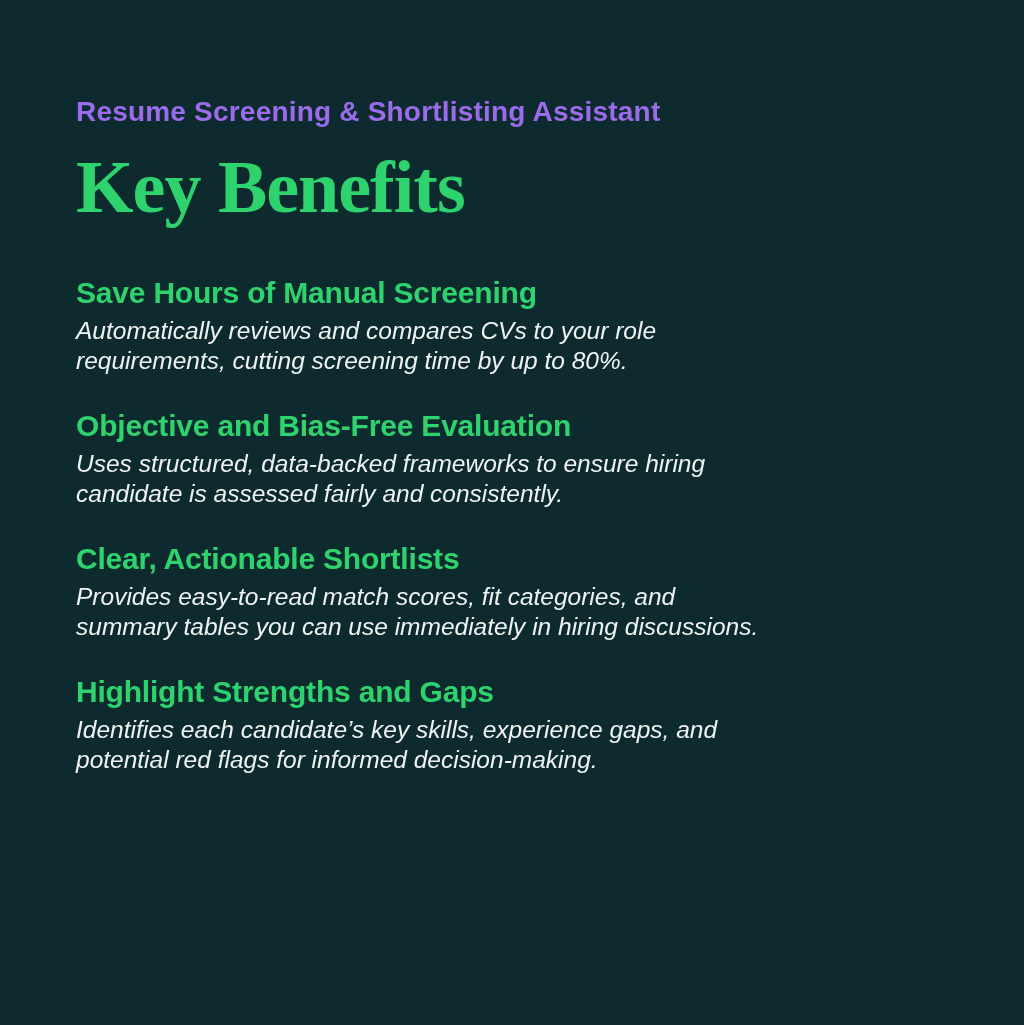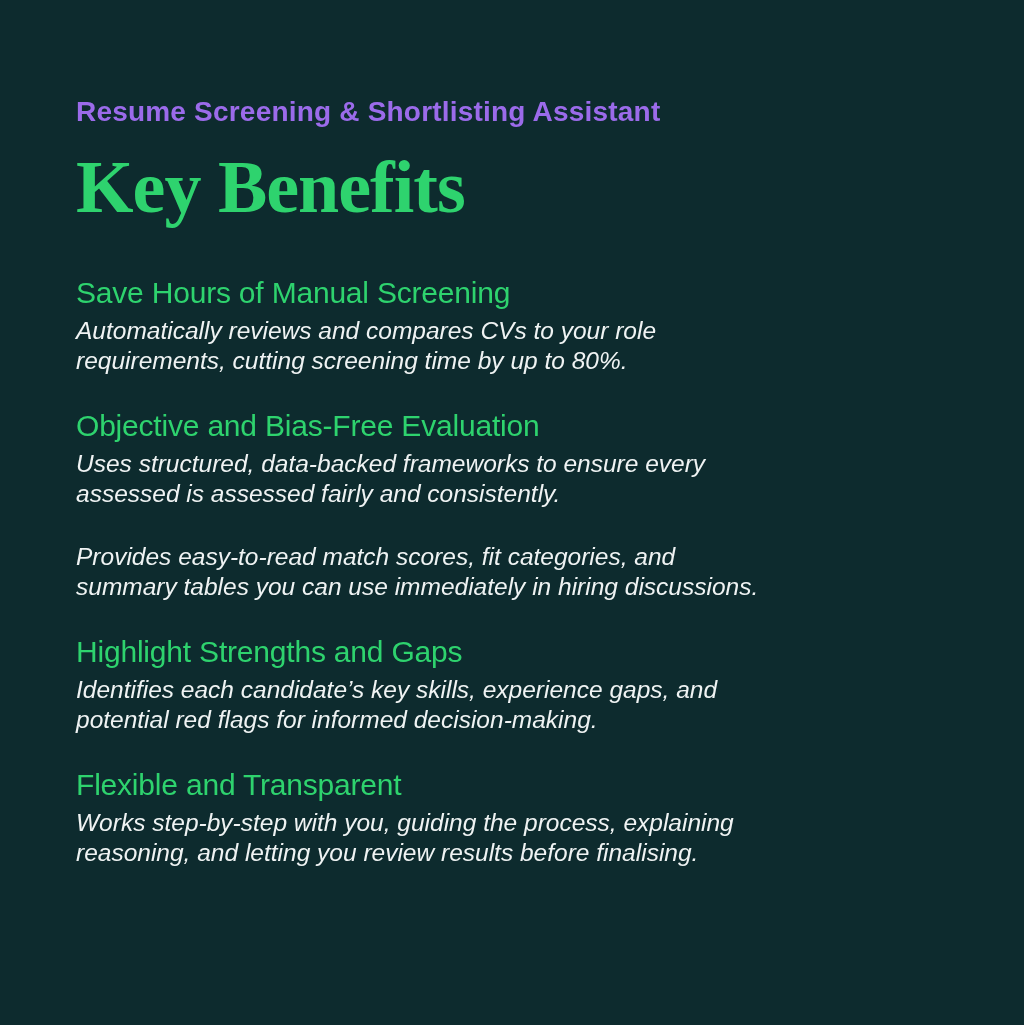"Save Hours of Manual Screening" .benefit h2 { font-weight: 400 -> 700 }
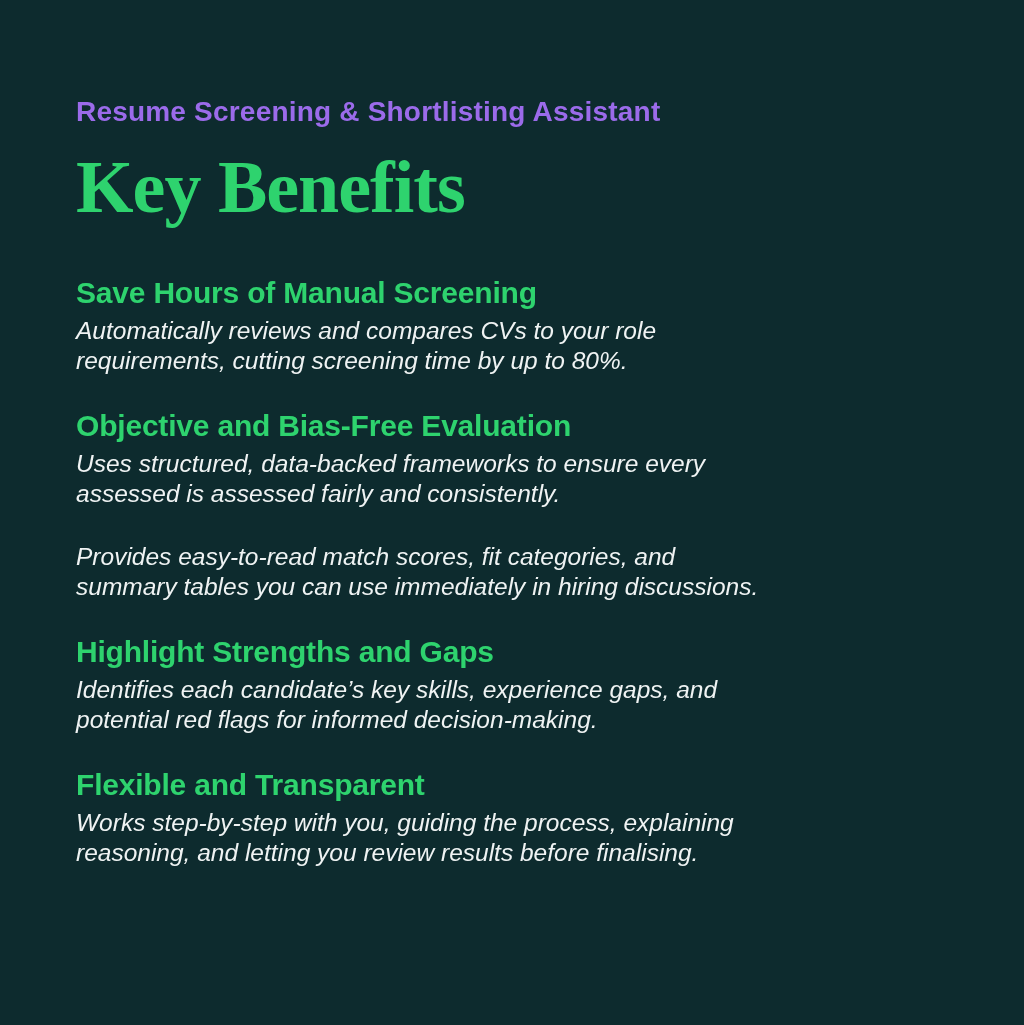"Uses structured, data-backed frameworks" p { text: every assessed -> hiring candidate }
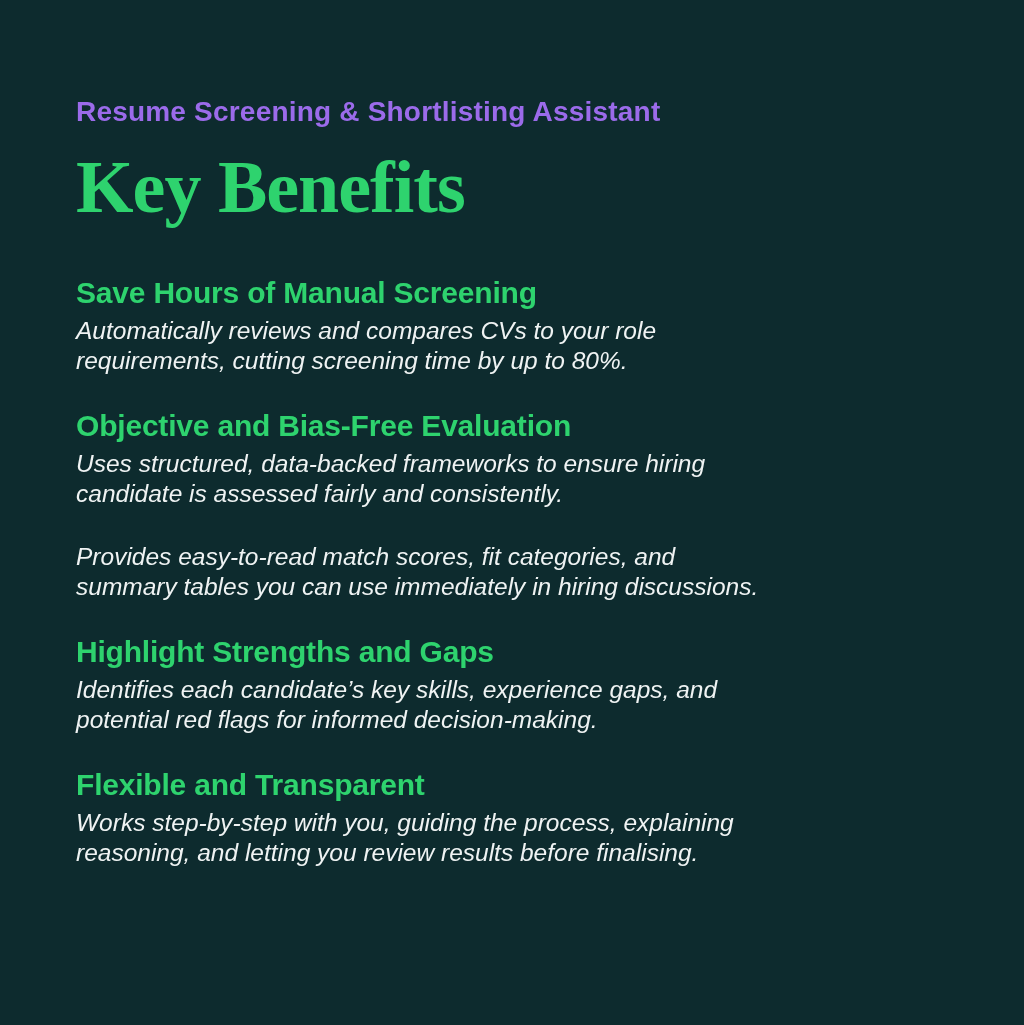"Clear, Actionable Shortlists" h2 { html: none -> <h2>Clear, Actionable Shortlists</h2> }
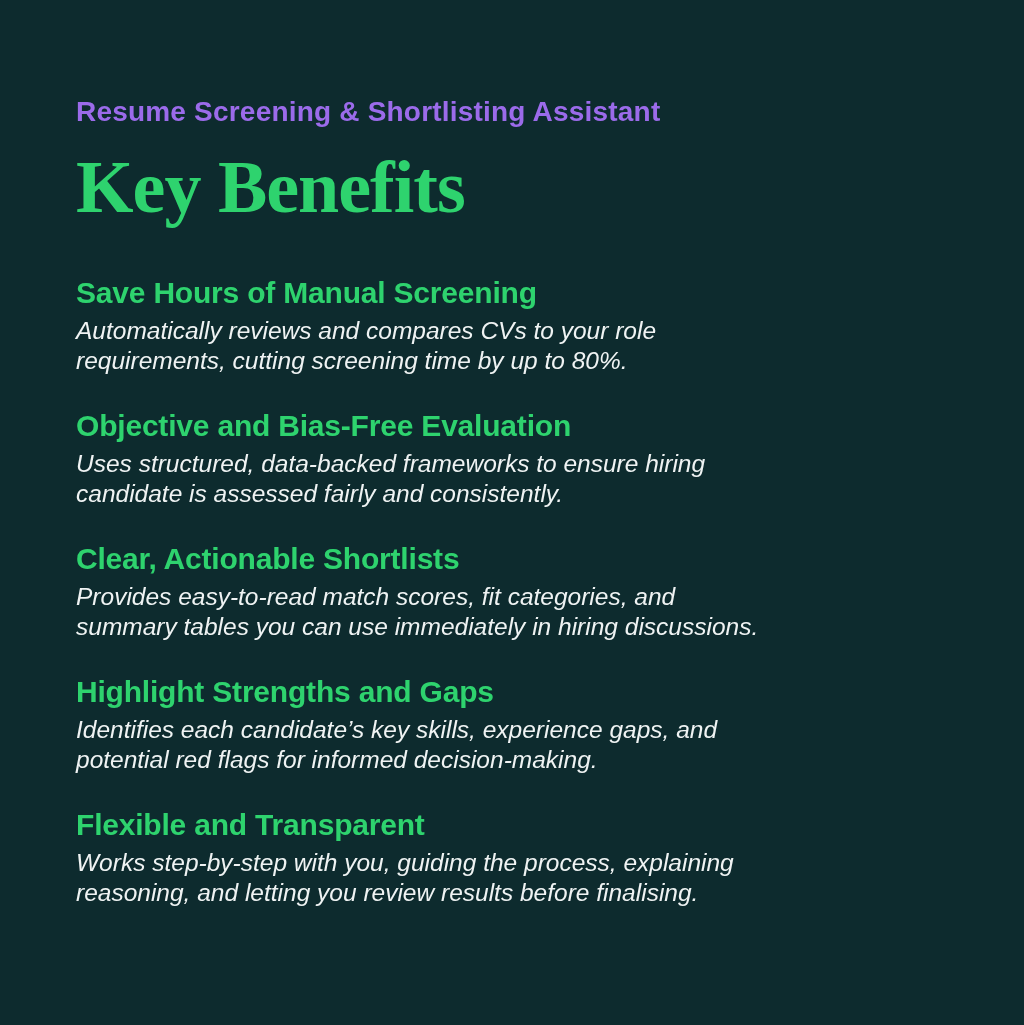"Flexible and Transparent" section.benefit { html: <section> <h2>Flexible and Transparent</h2> <p>Works step-by-step with you, guiding the process, explaining reasoning, and letting you review results before finalising.</p> </section> -> none }
